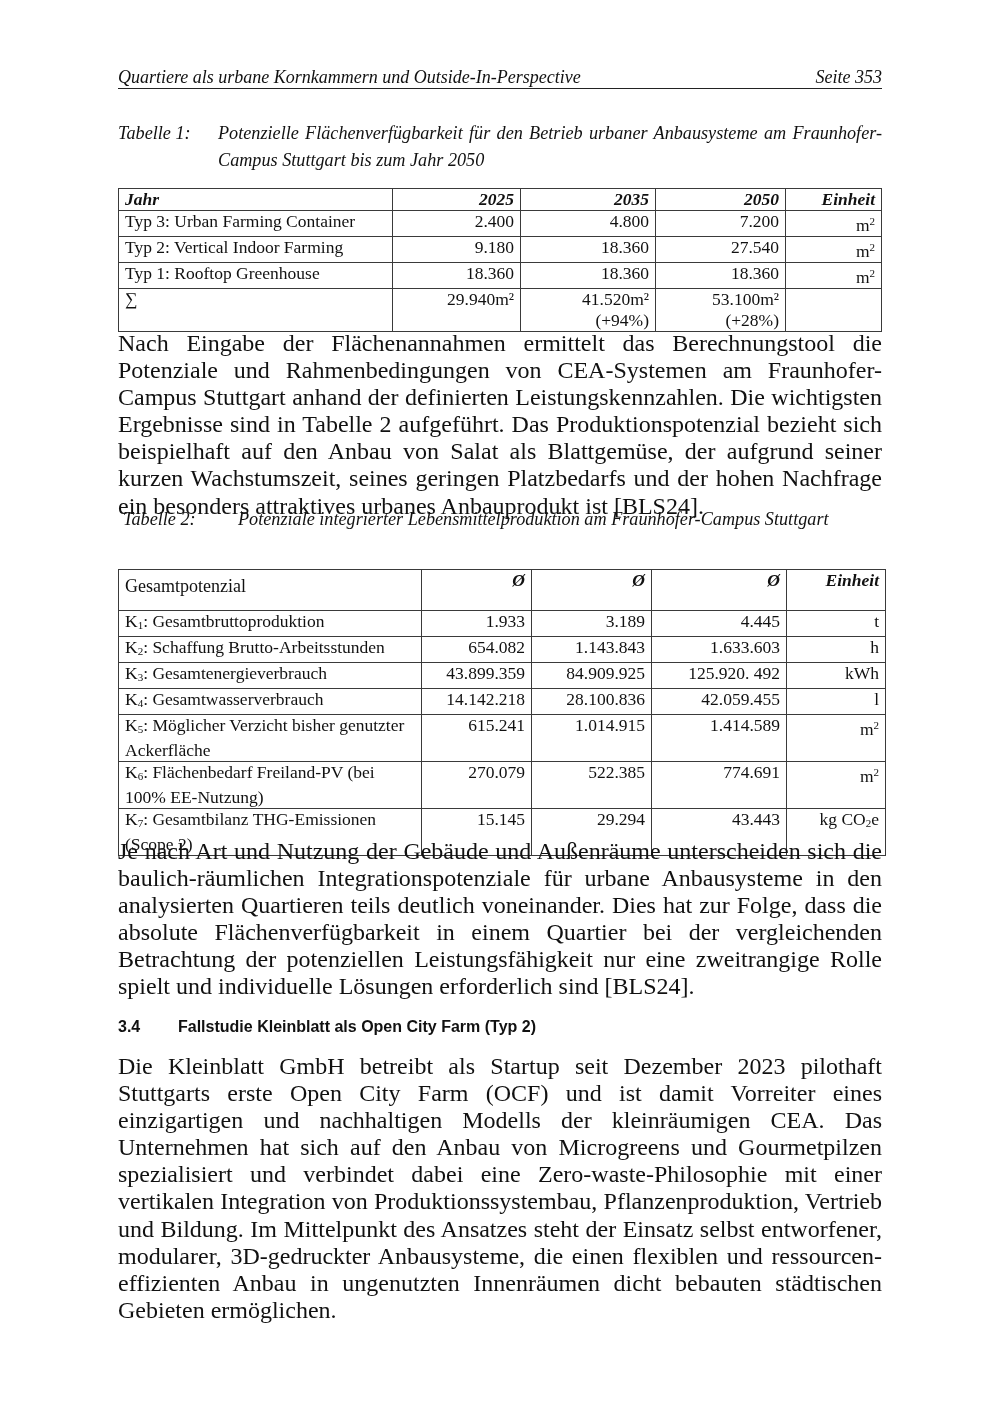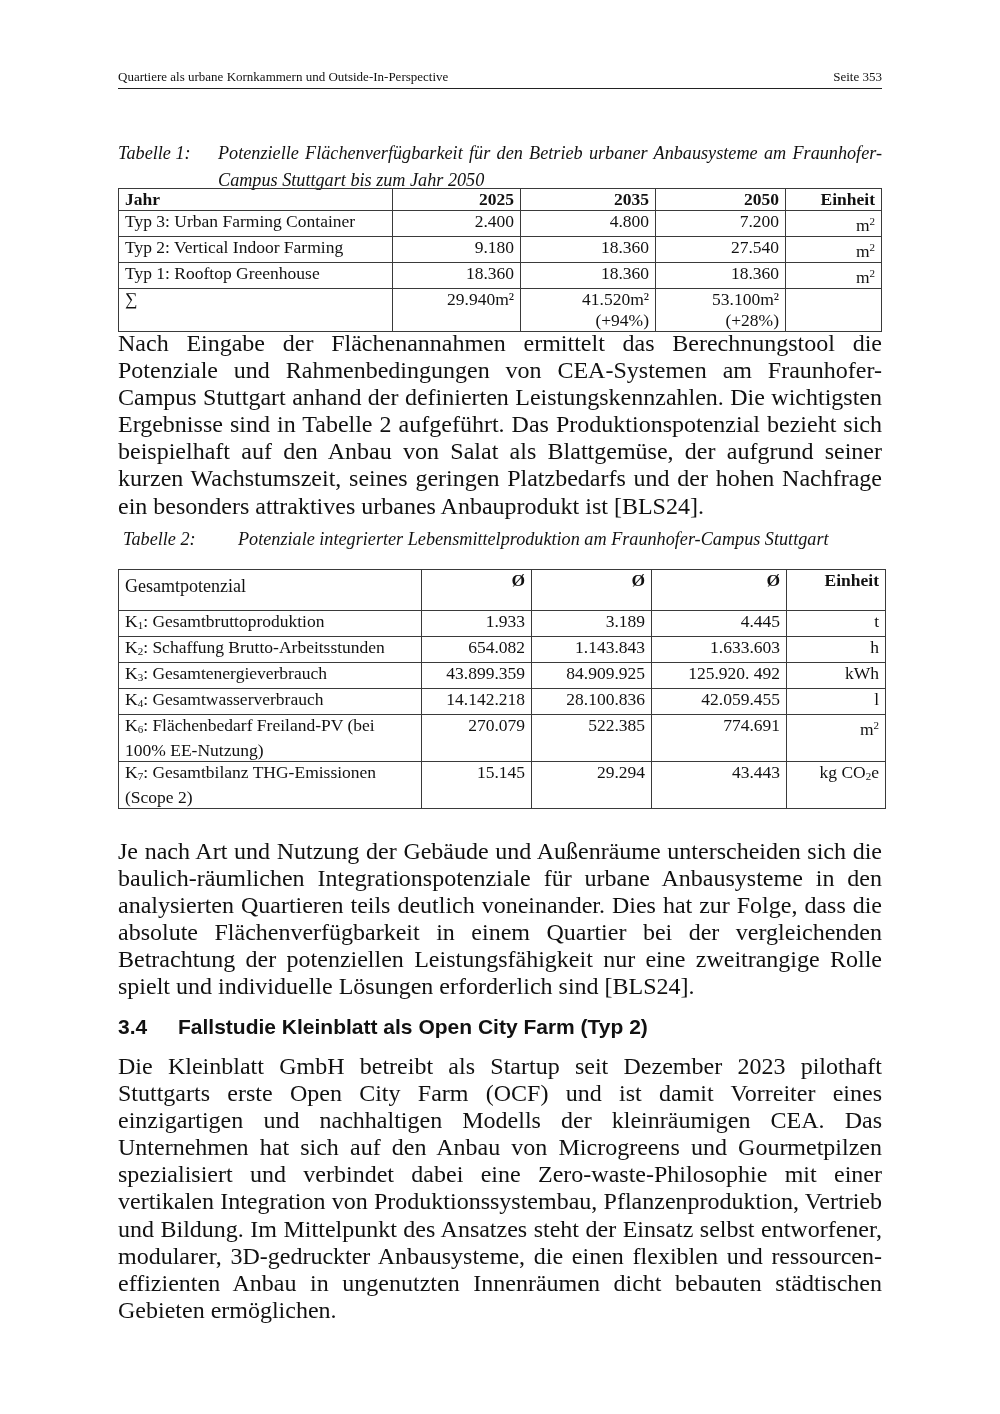"Quartiere als urbane Kornkammern und" .page-header { font-size: 13px -> 18px; font-style: none -> italic }
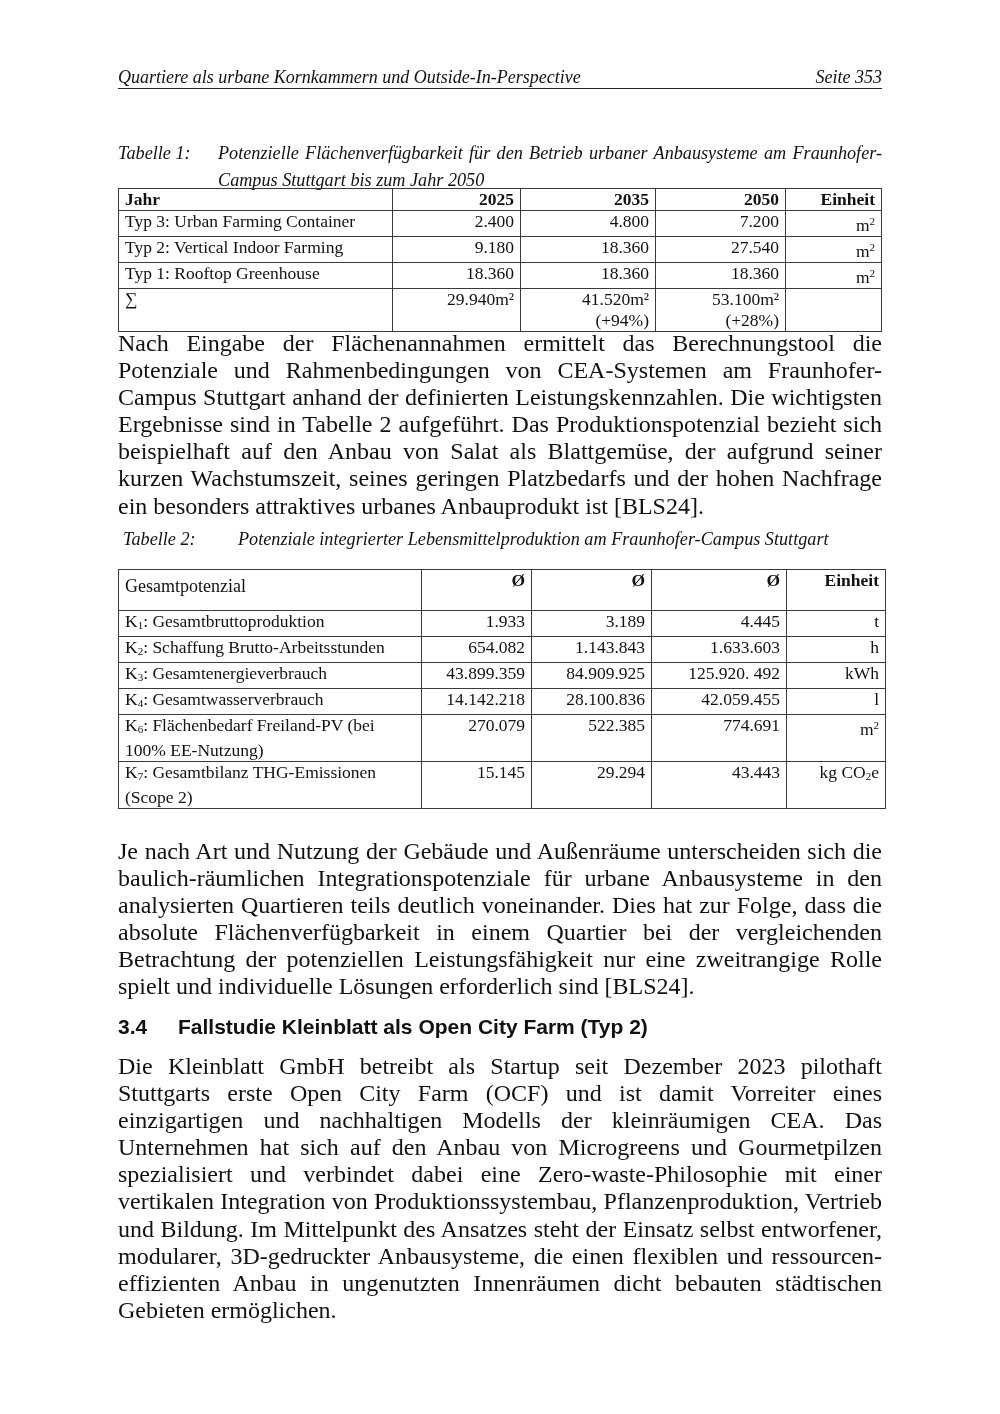"Tabelle 1:" .caption { margin-top: 20px -> none }
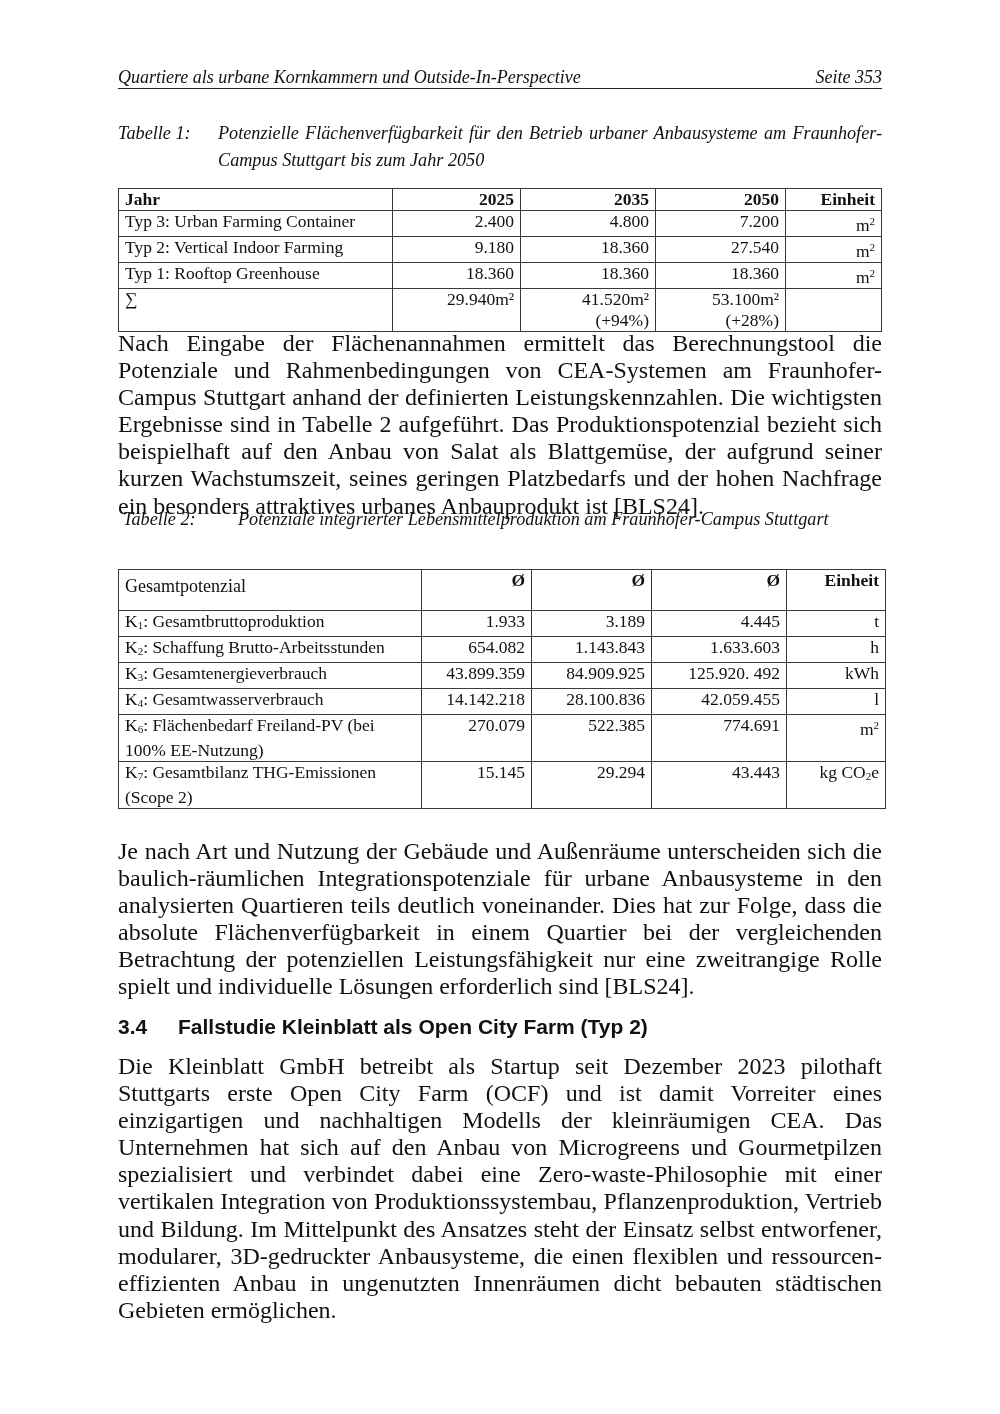"Jahr" table.t th { font-style: none -> italic }
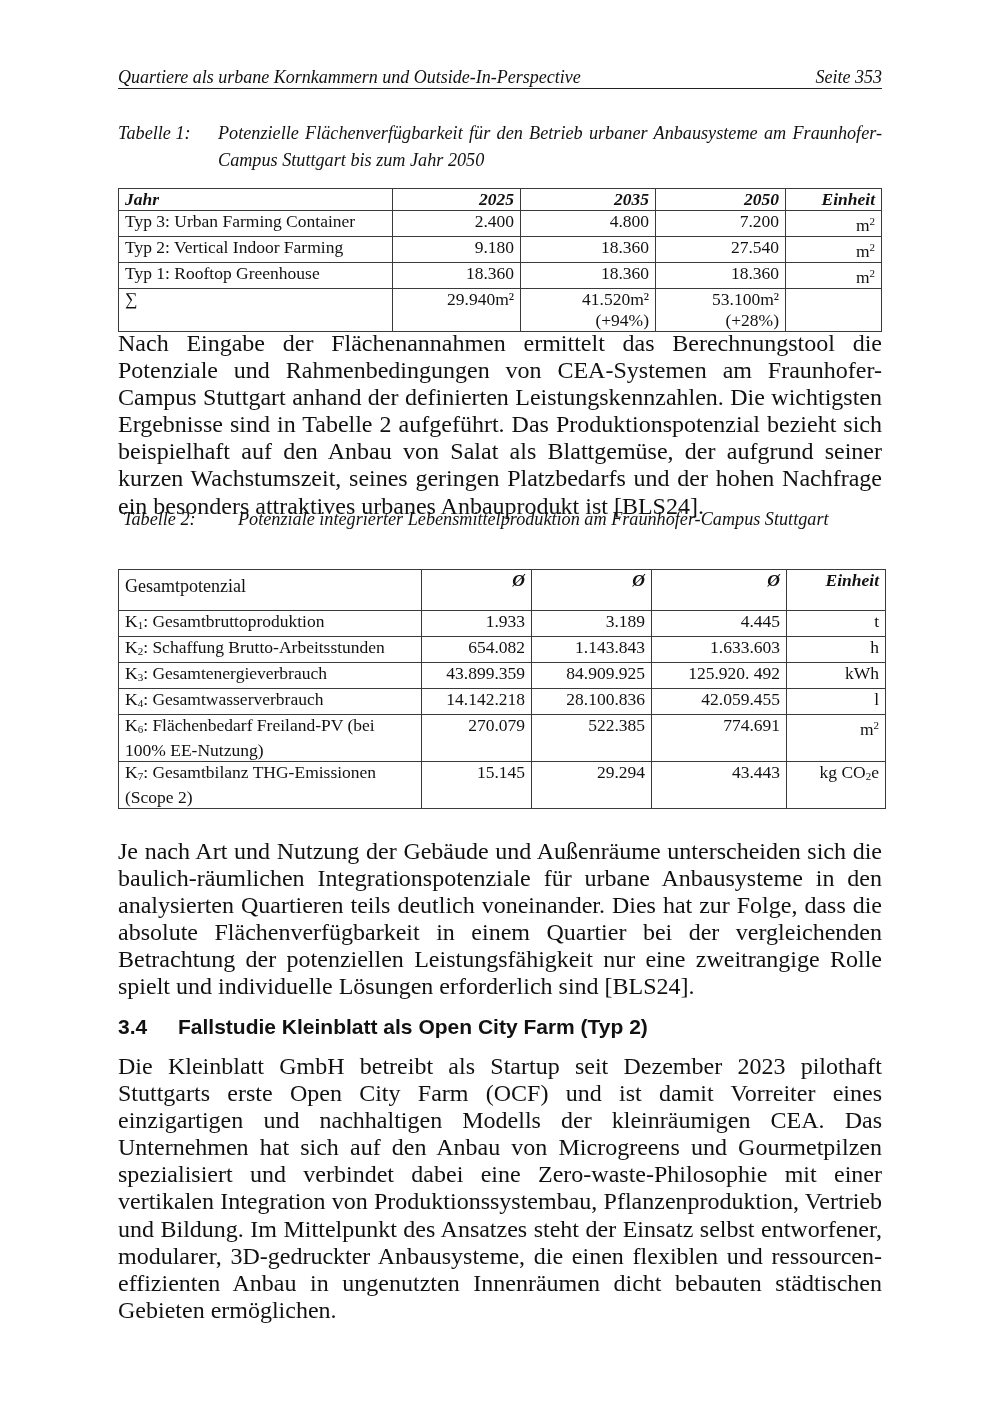"K5: Möglicher Verzicht bisher ge­nutzter" tr { html: none -> <tr> <td><span>K</span><sub>5</sub><span>: Möglicher Verzicht bisher ge­nutzter Ackerfläche</span></td> <td>615.241</td> <td>1.014.915</td> <td>1.414.589</td> <td><span>m</span><sup>2</sup></td> </tr> }
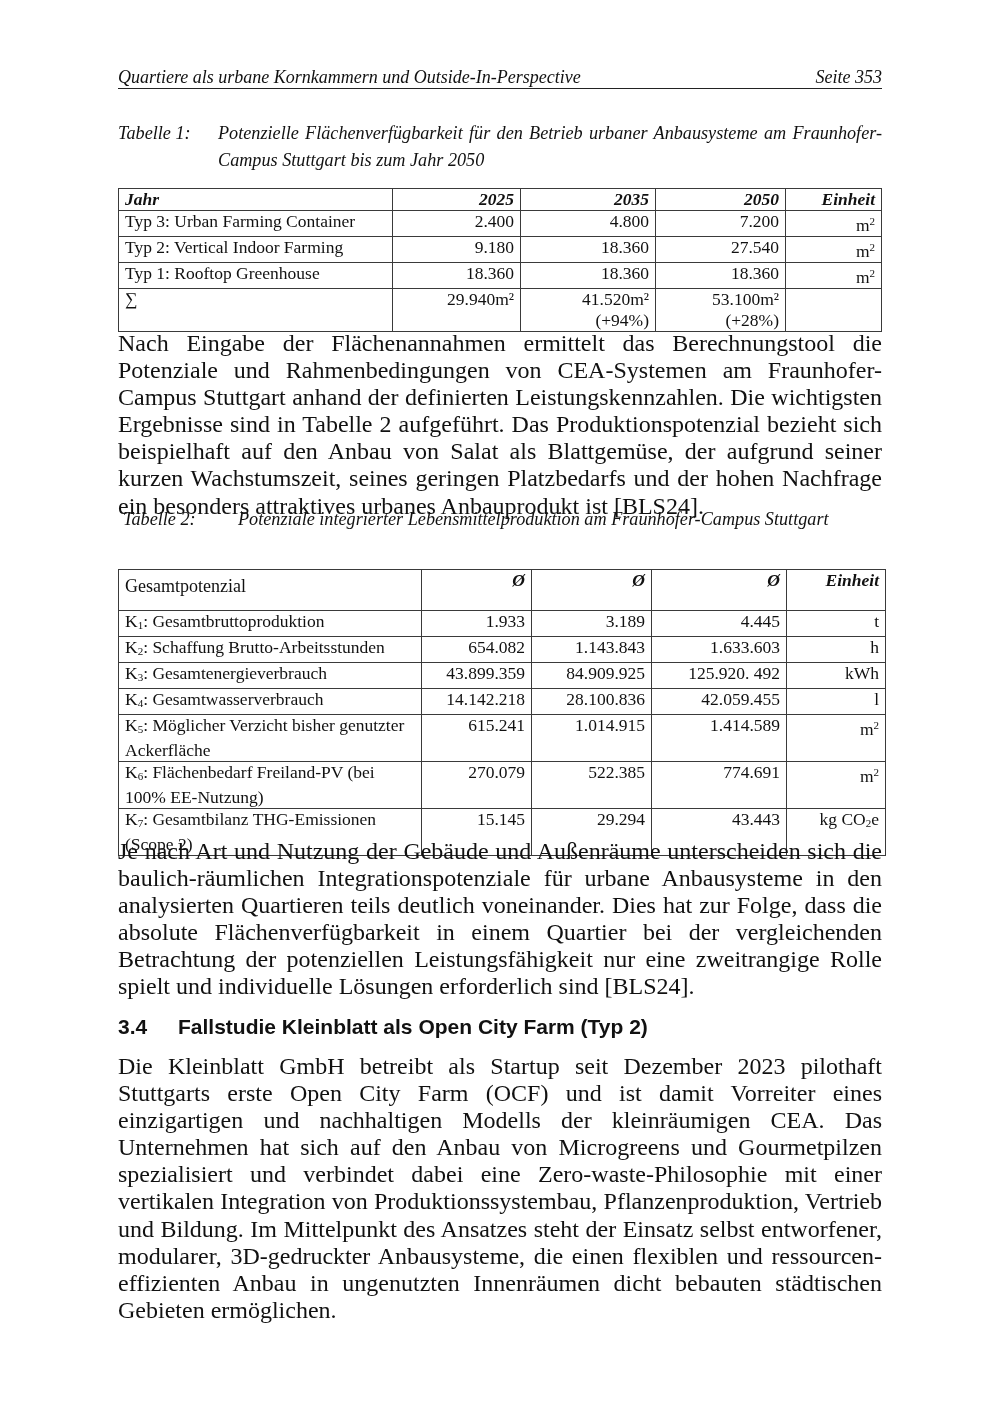"3.4 Fallstudie Kleinblatt als Open" .heading { font-size: 21px -> 16px }
